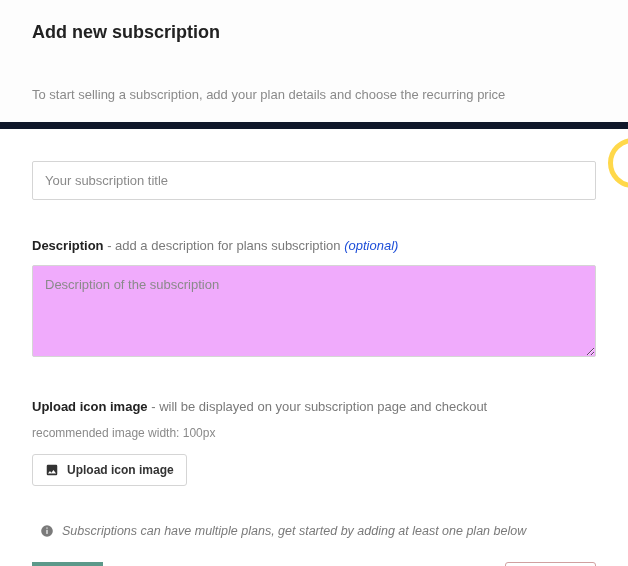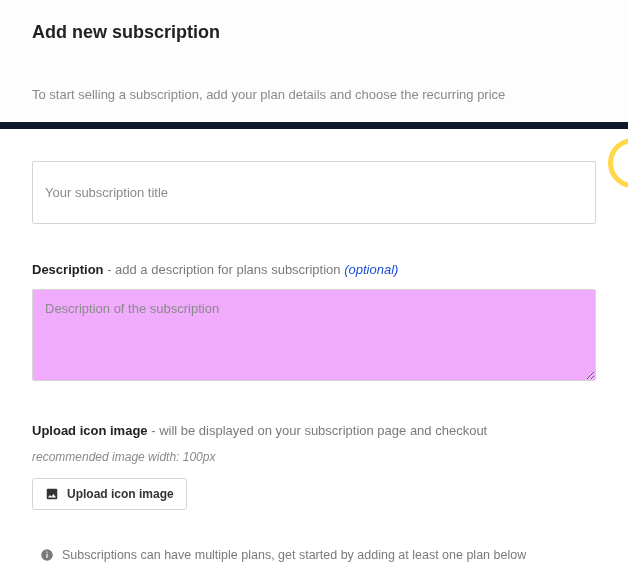"Your subscription title" .text-input { padding: 23px 12px -> 11px 12px }
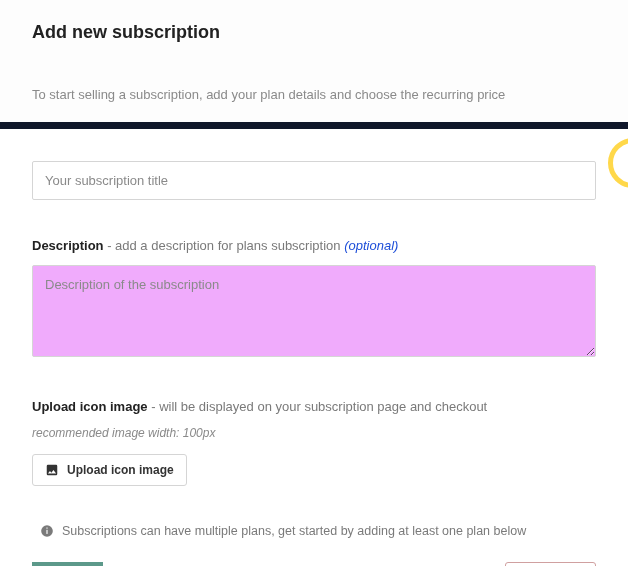"recommended image width: 100px" .recommended { font-style: italic -> none }
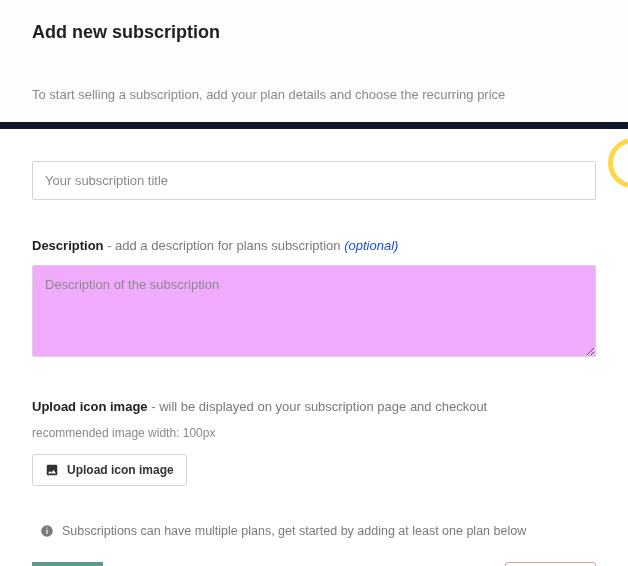"Subscriptions can have multiple plans," .info-text { font-style: none -> italic }
